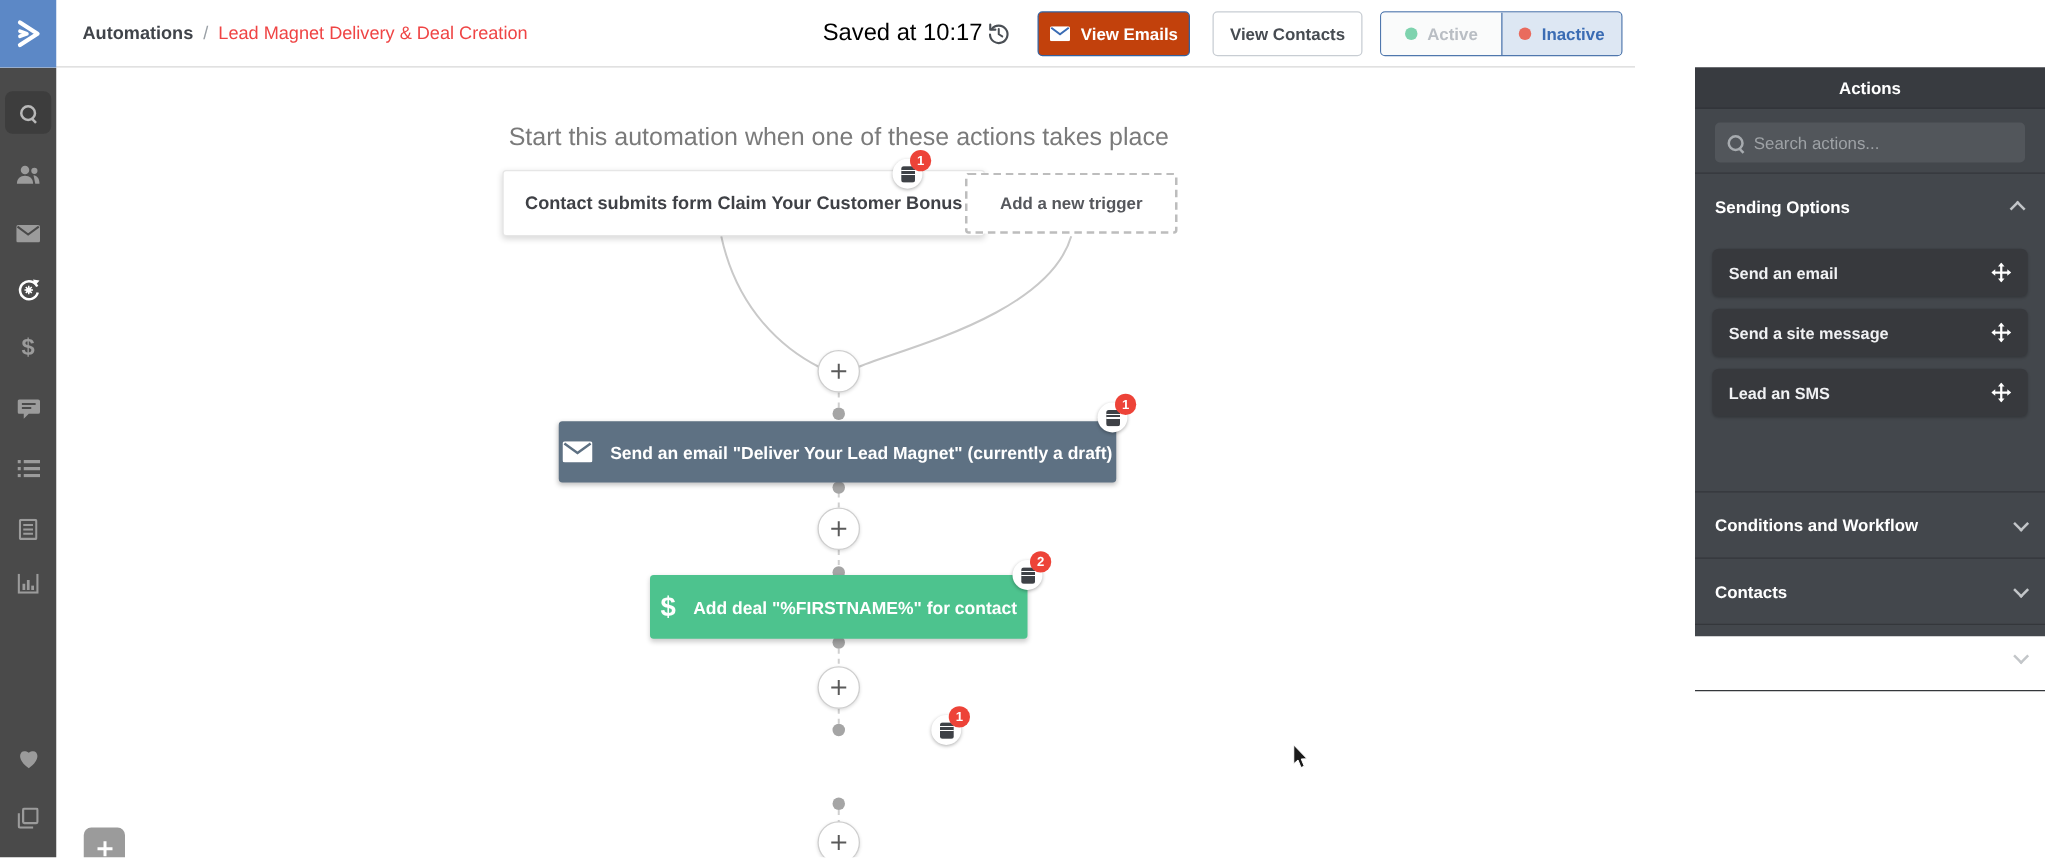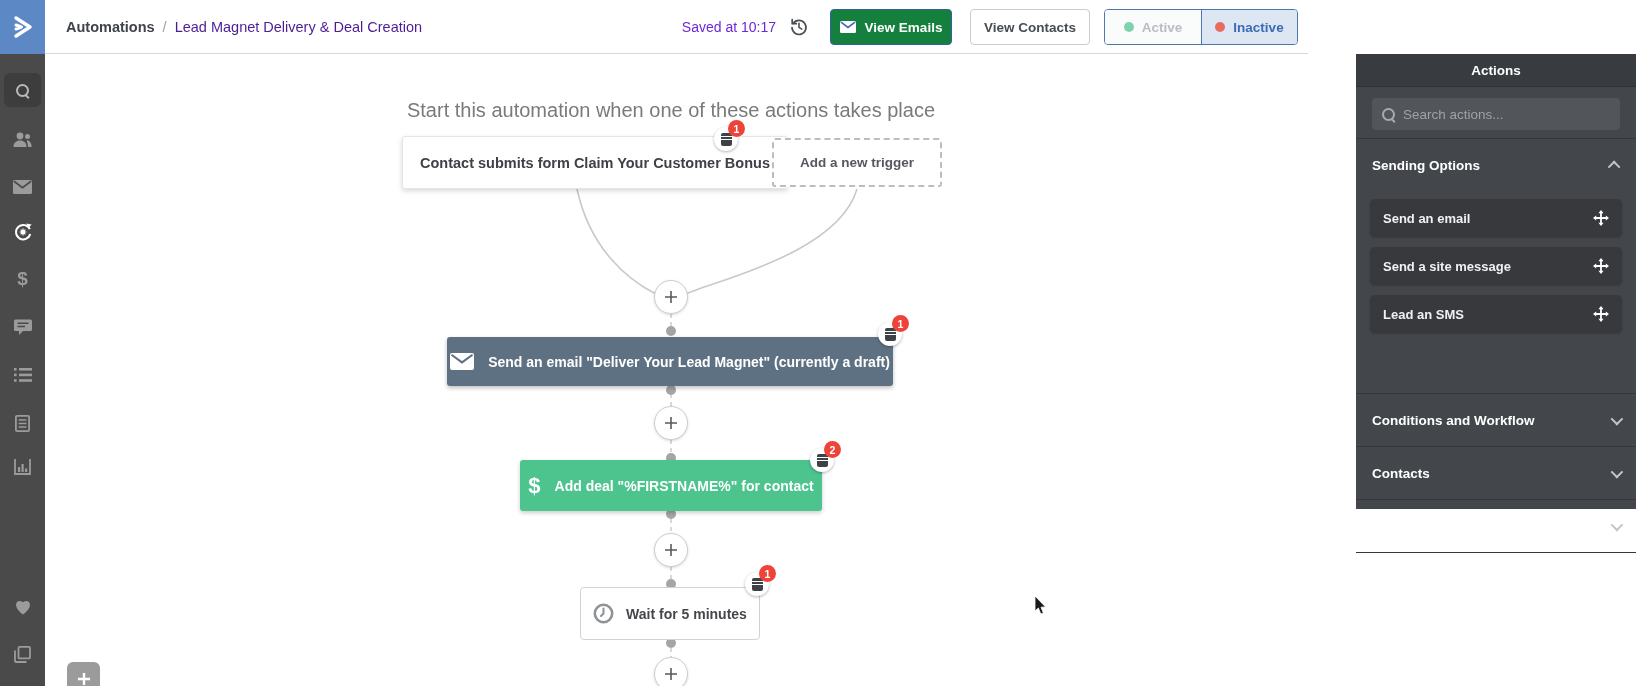"Lead Magnet Delivery & Deal" .bc-page { color: #4c1d95 -> #ef4444 }
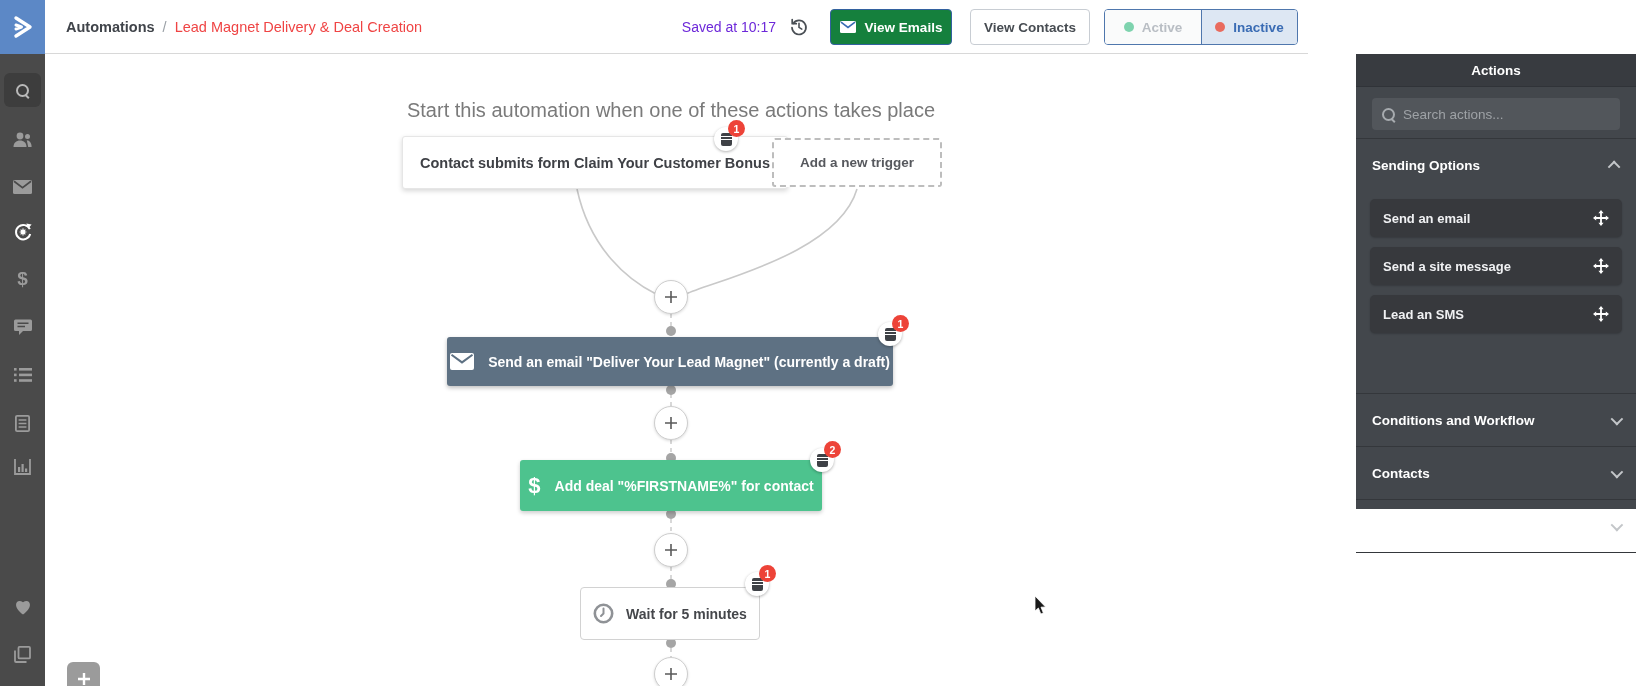"Saved at 10:17" .saved { color: #6d28d9 -> #000000; font-size: 14px -> 19px; margin-right: 10px -> none }
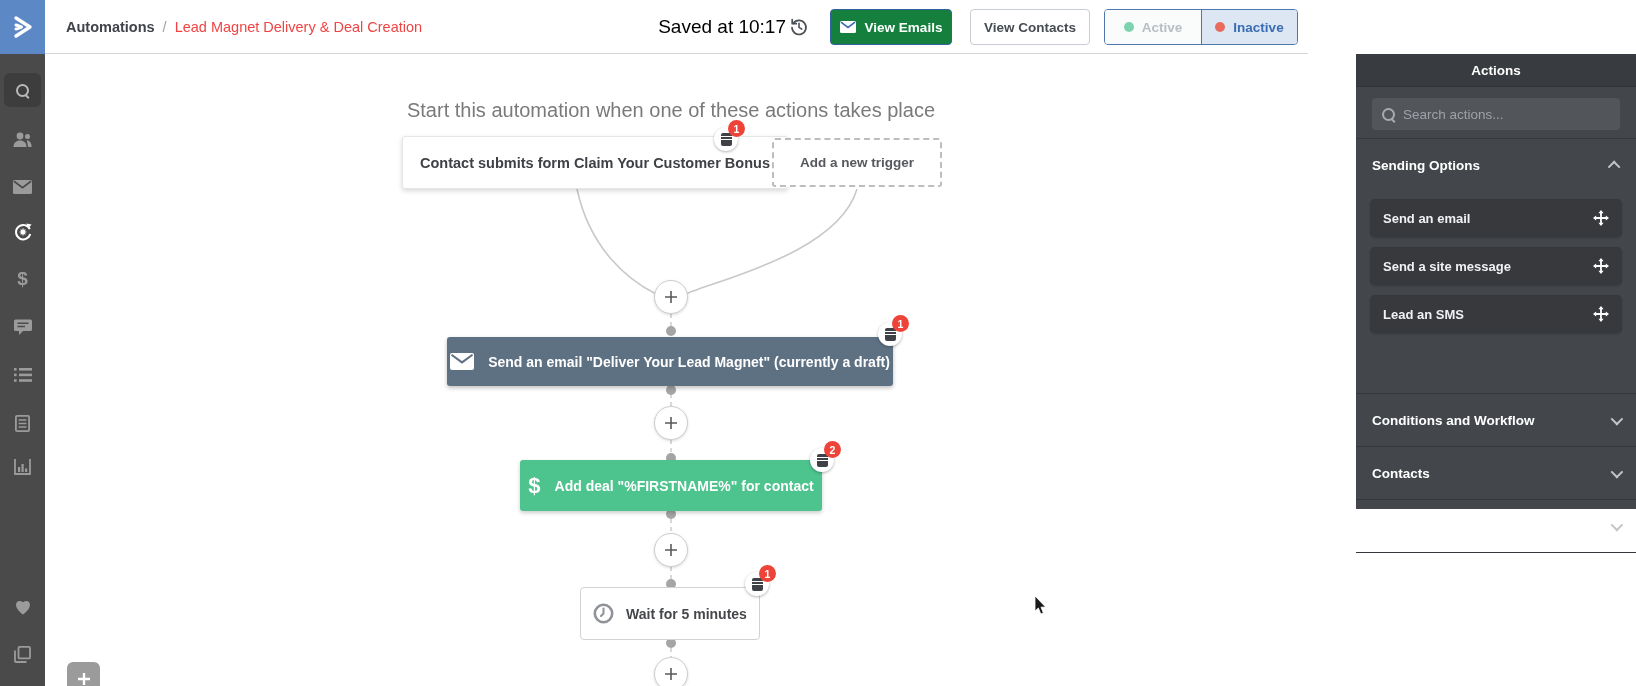"View Emails" .btn-blue { background: #15803d -> #c2410c }
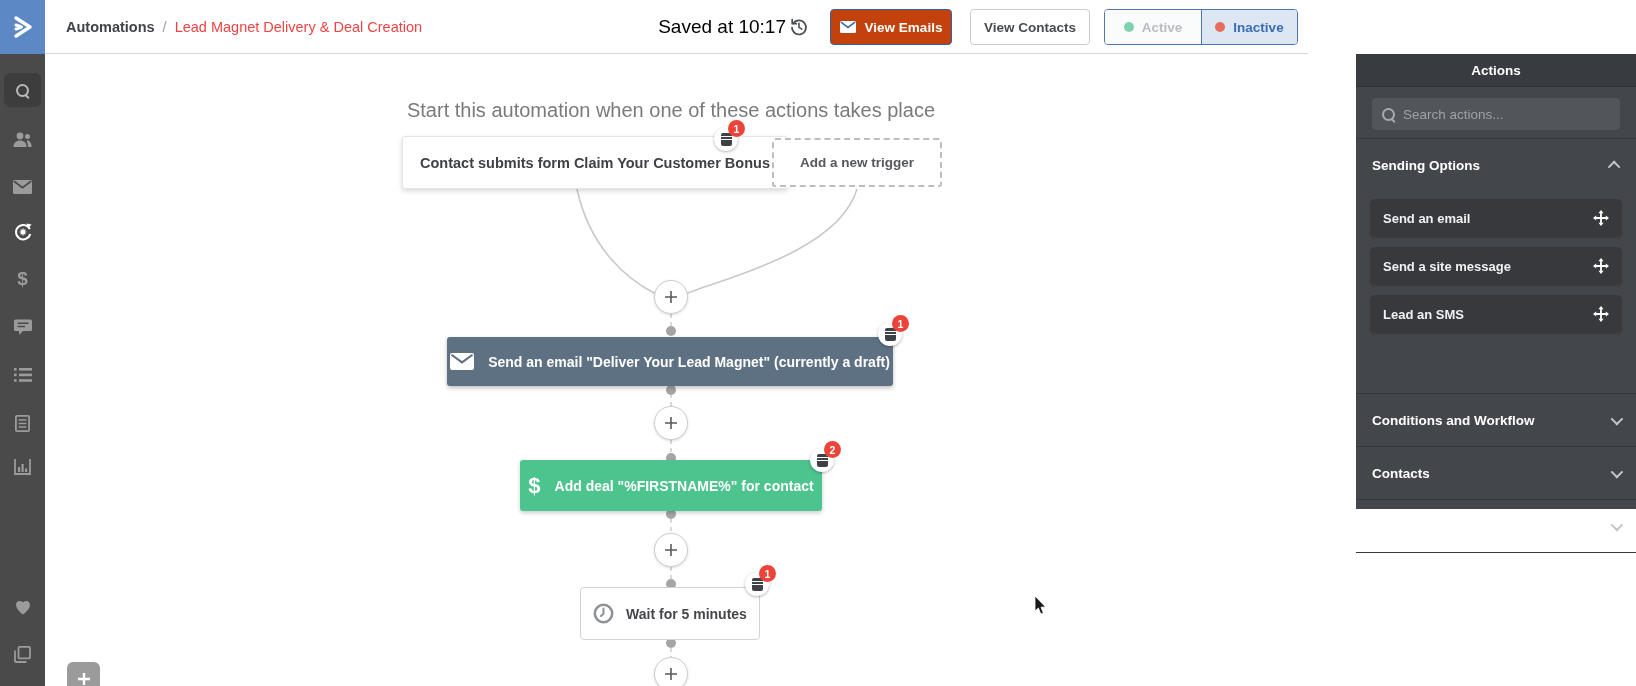"Wait for 5 minutes" div.node { html: <div> <svg> <circle></circle> <path></path> </svg> <span>Wait for 5 minutes</span> </div> -> none }
